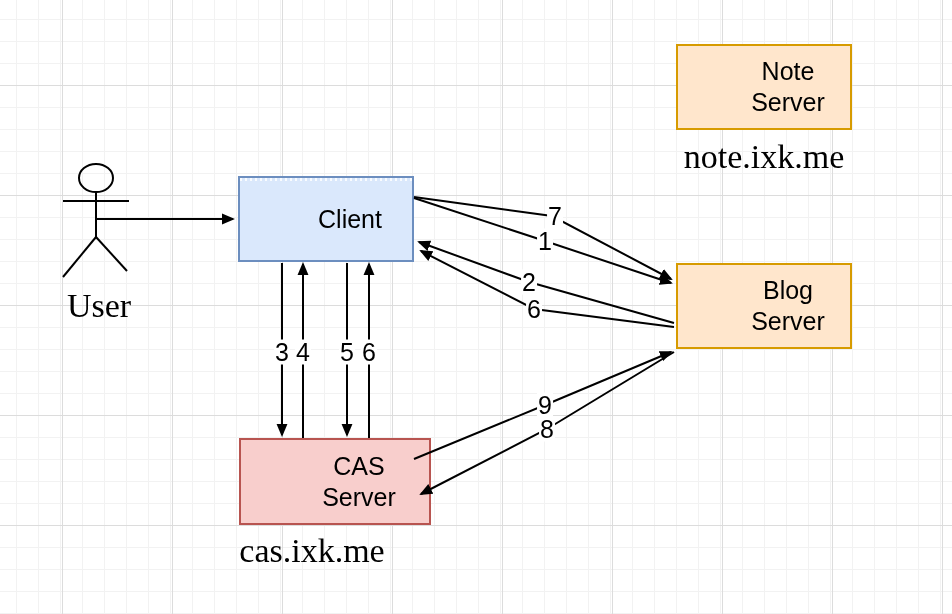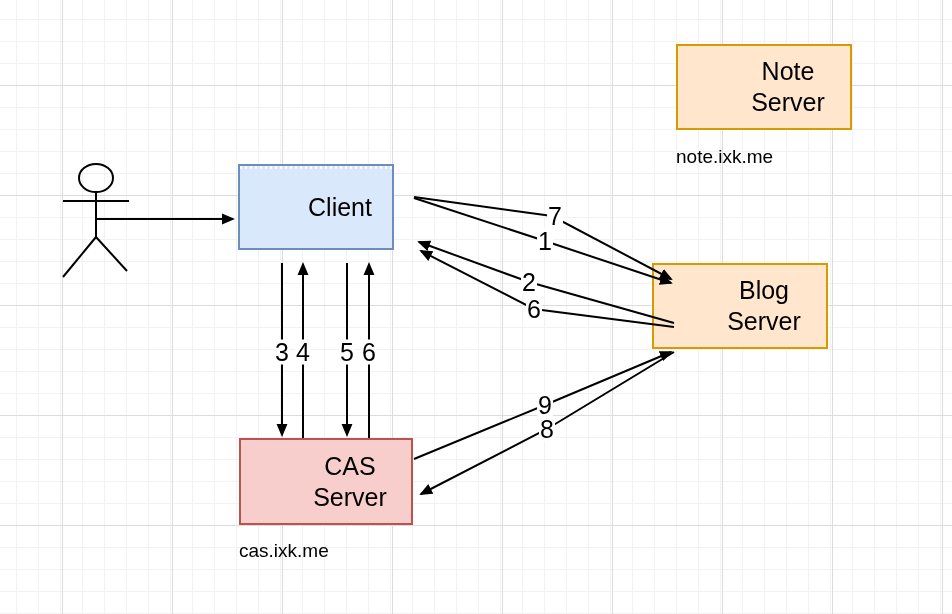"note.ixk.me" .domain-label { font-family: none -> Liberation Serif, serif; font-size: 19px -> 34px; text-align: left -> center }
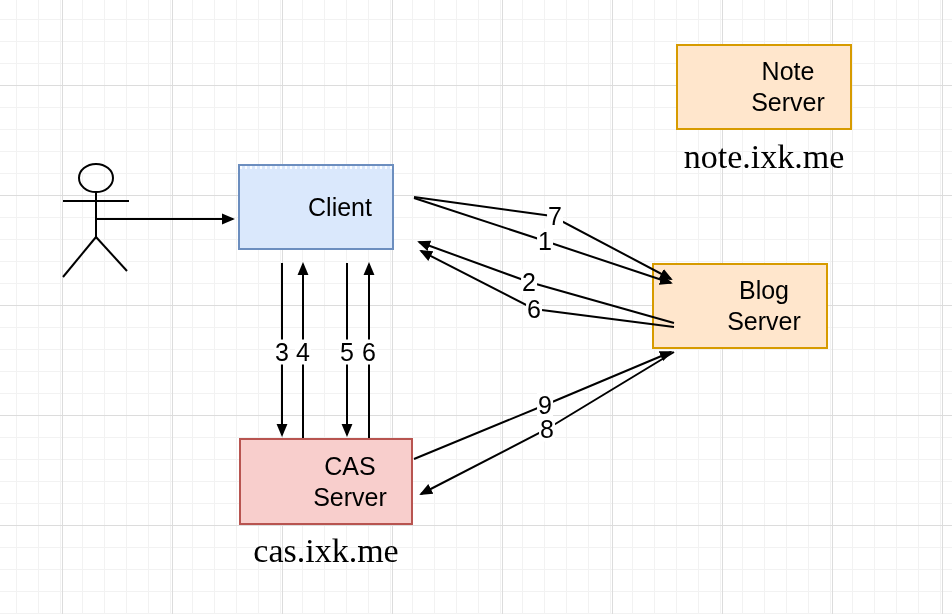"Client" .node-client { top: 164px -> 176px; width: 156px -> 176px }
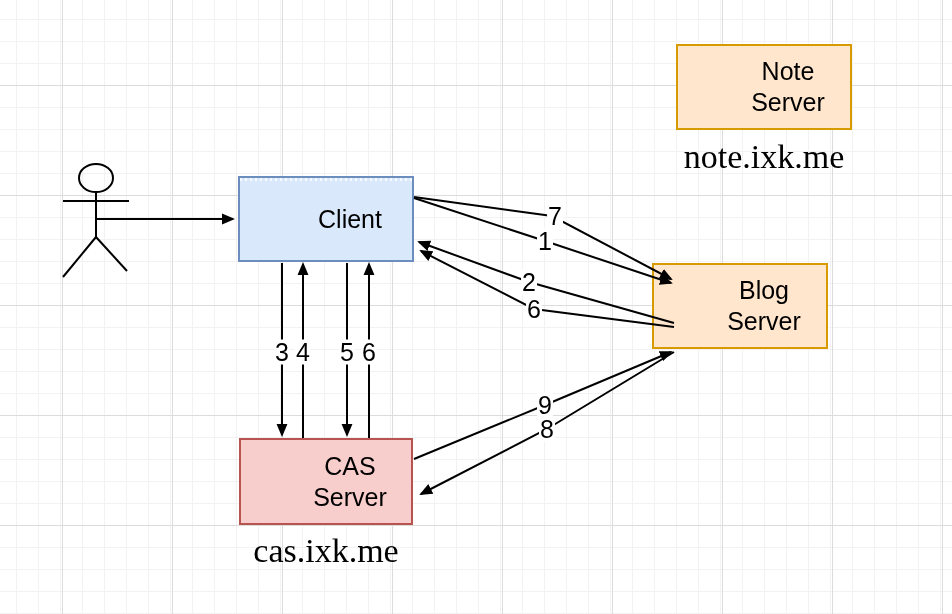"User" div.domain-label { html: none -> <div>User</div> }
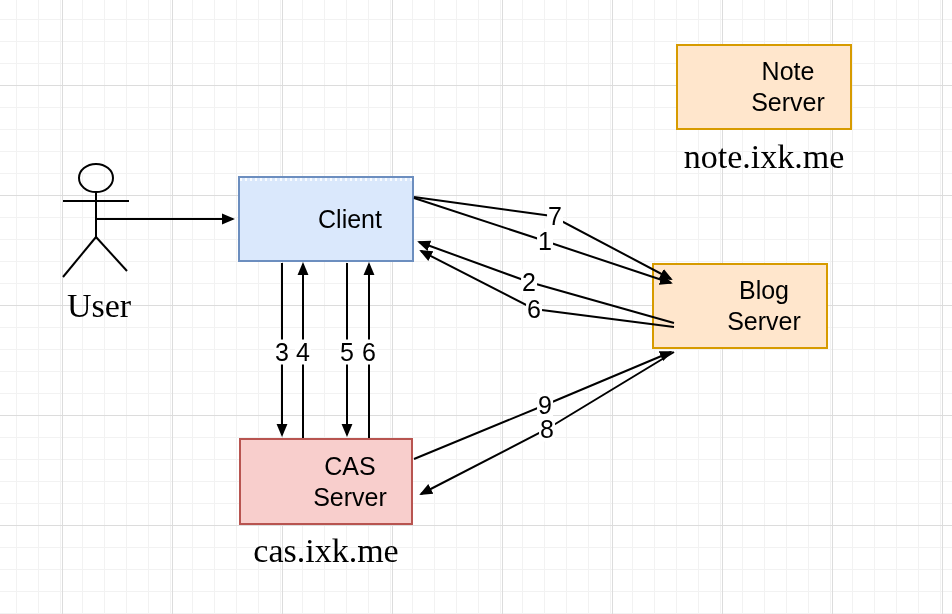"Blog" .node-blog { left: 652px -> 676px }
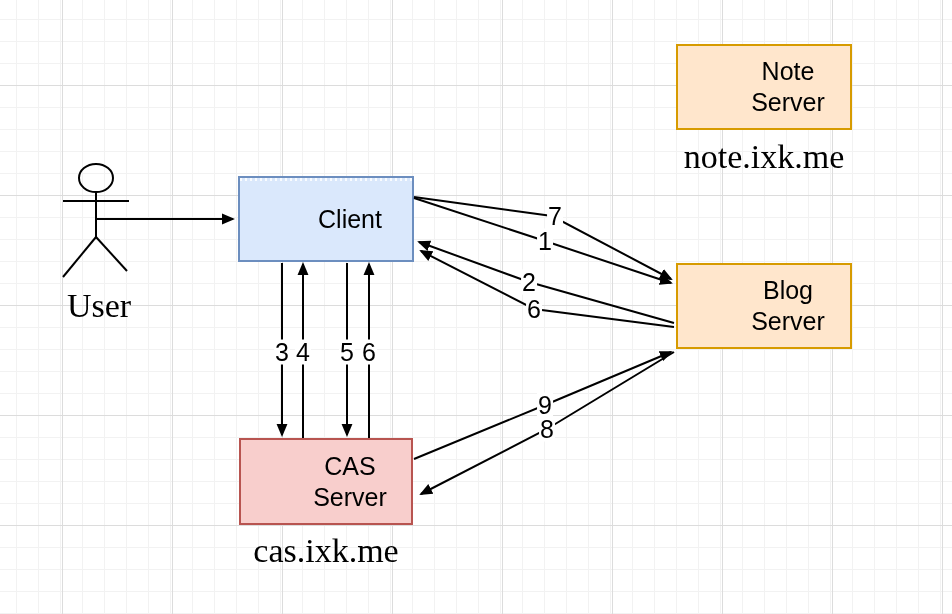"CAS" .node-cas { width: 174px -> 192px }
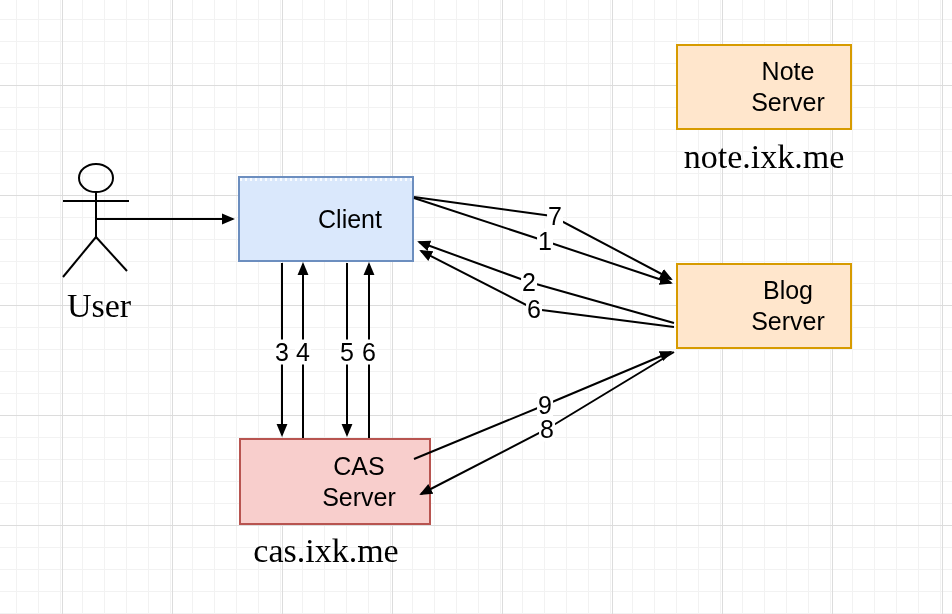"cas.ixk.me" .domain-cas { left: 239px -> 225px }
